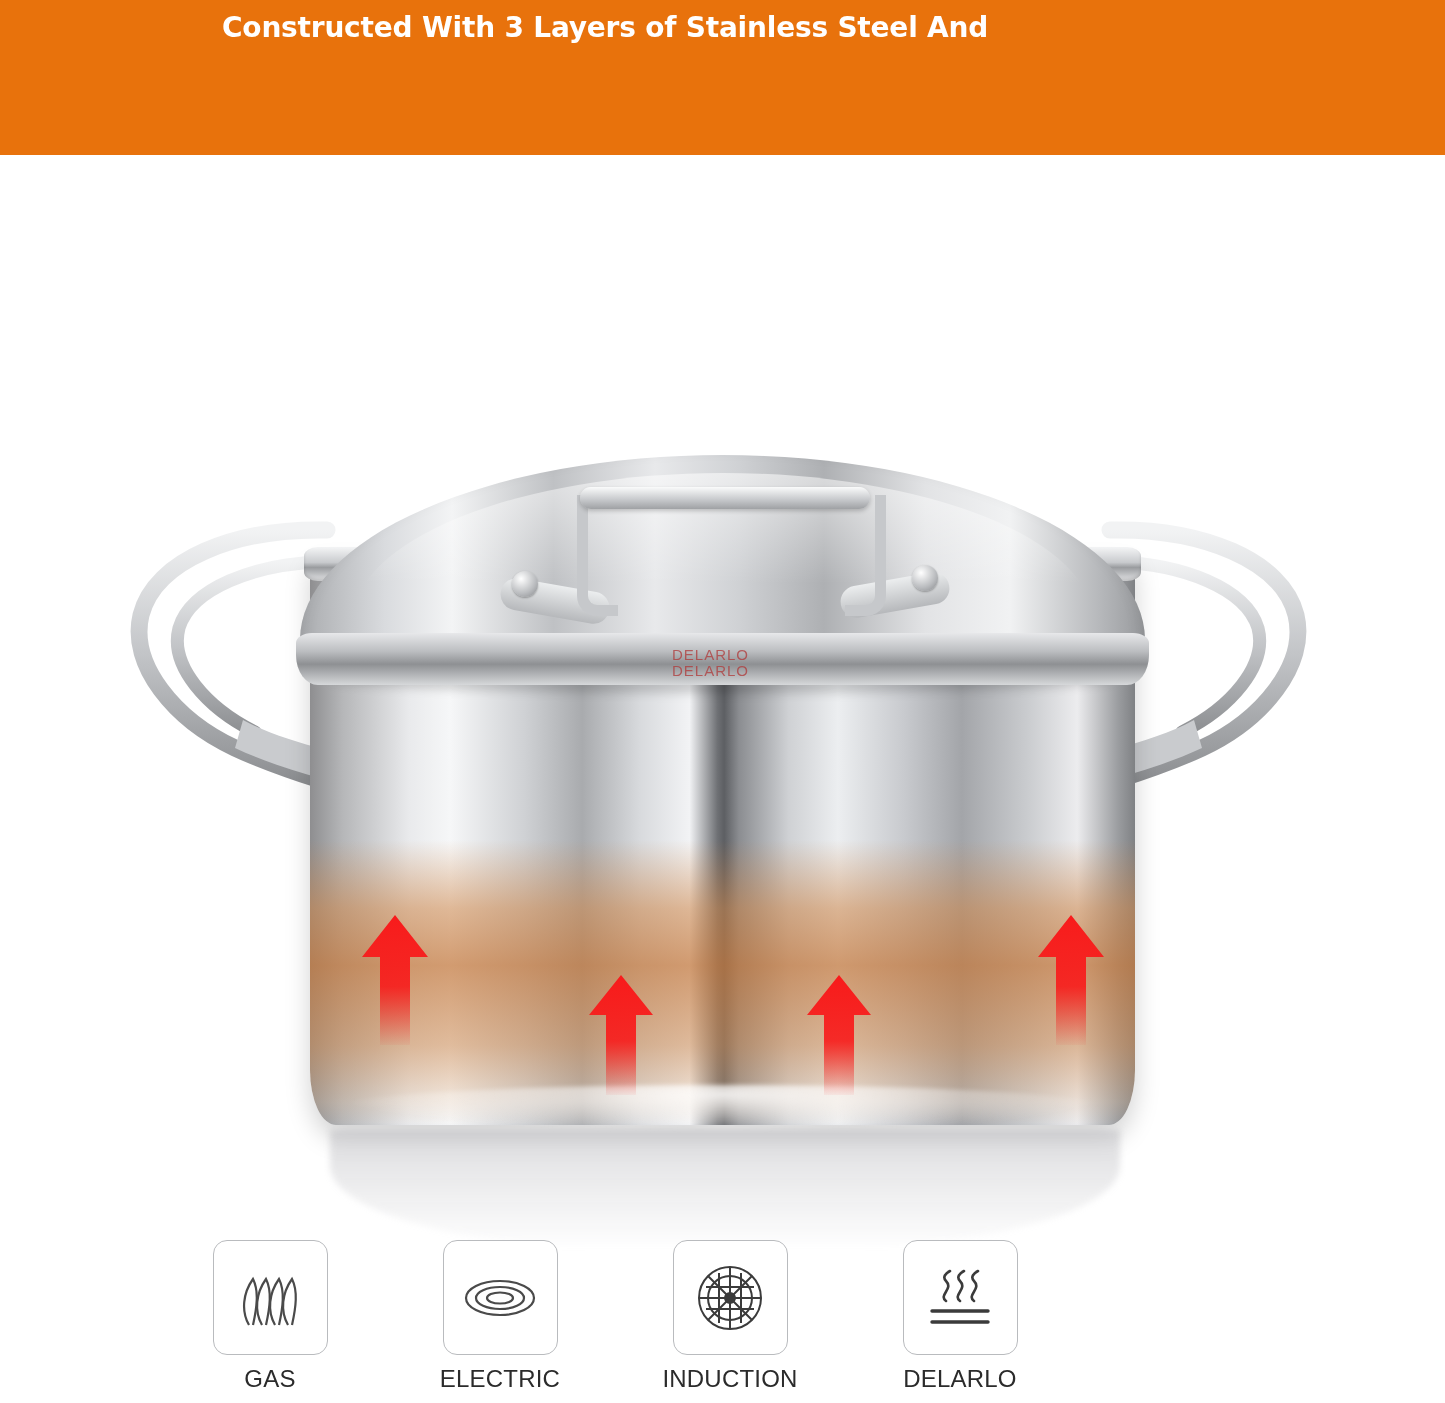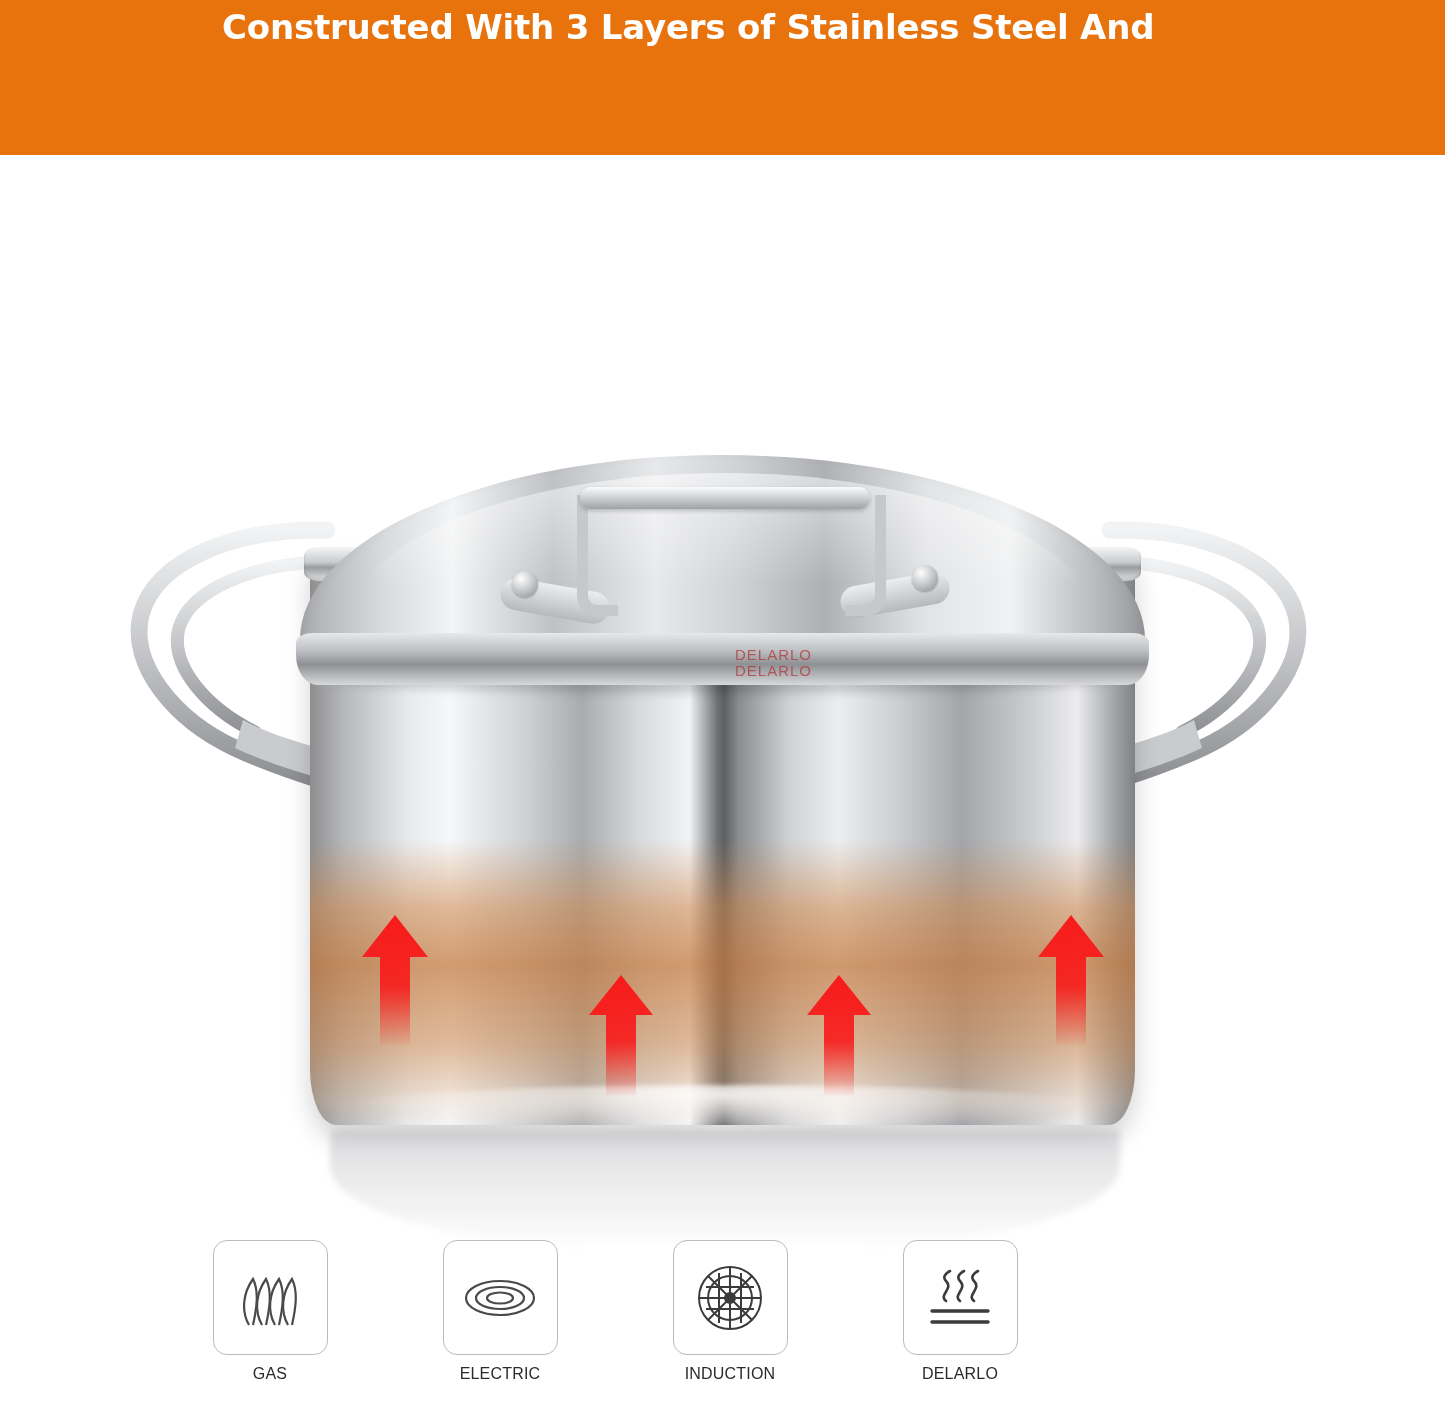"Constructed With 3 Layers of" .banner-line { font-size: 34px -> 28px }
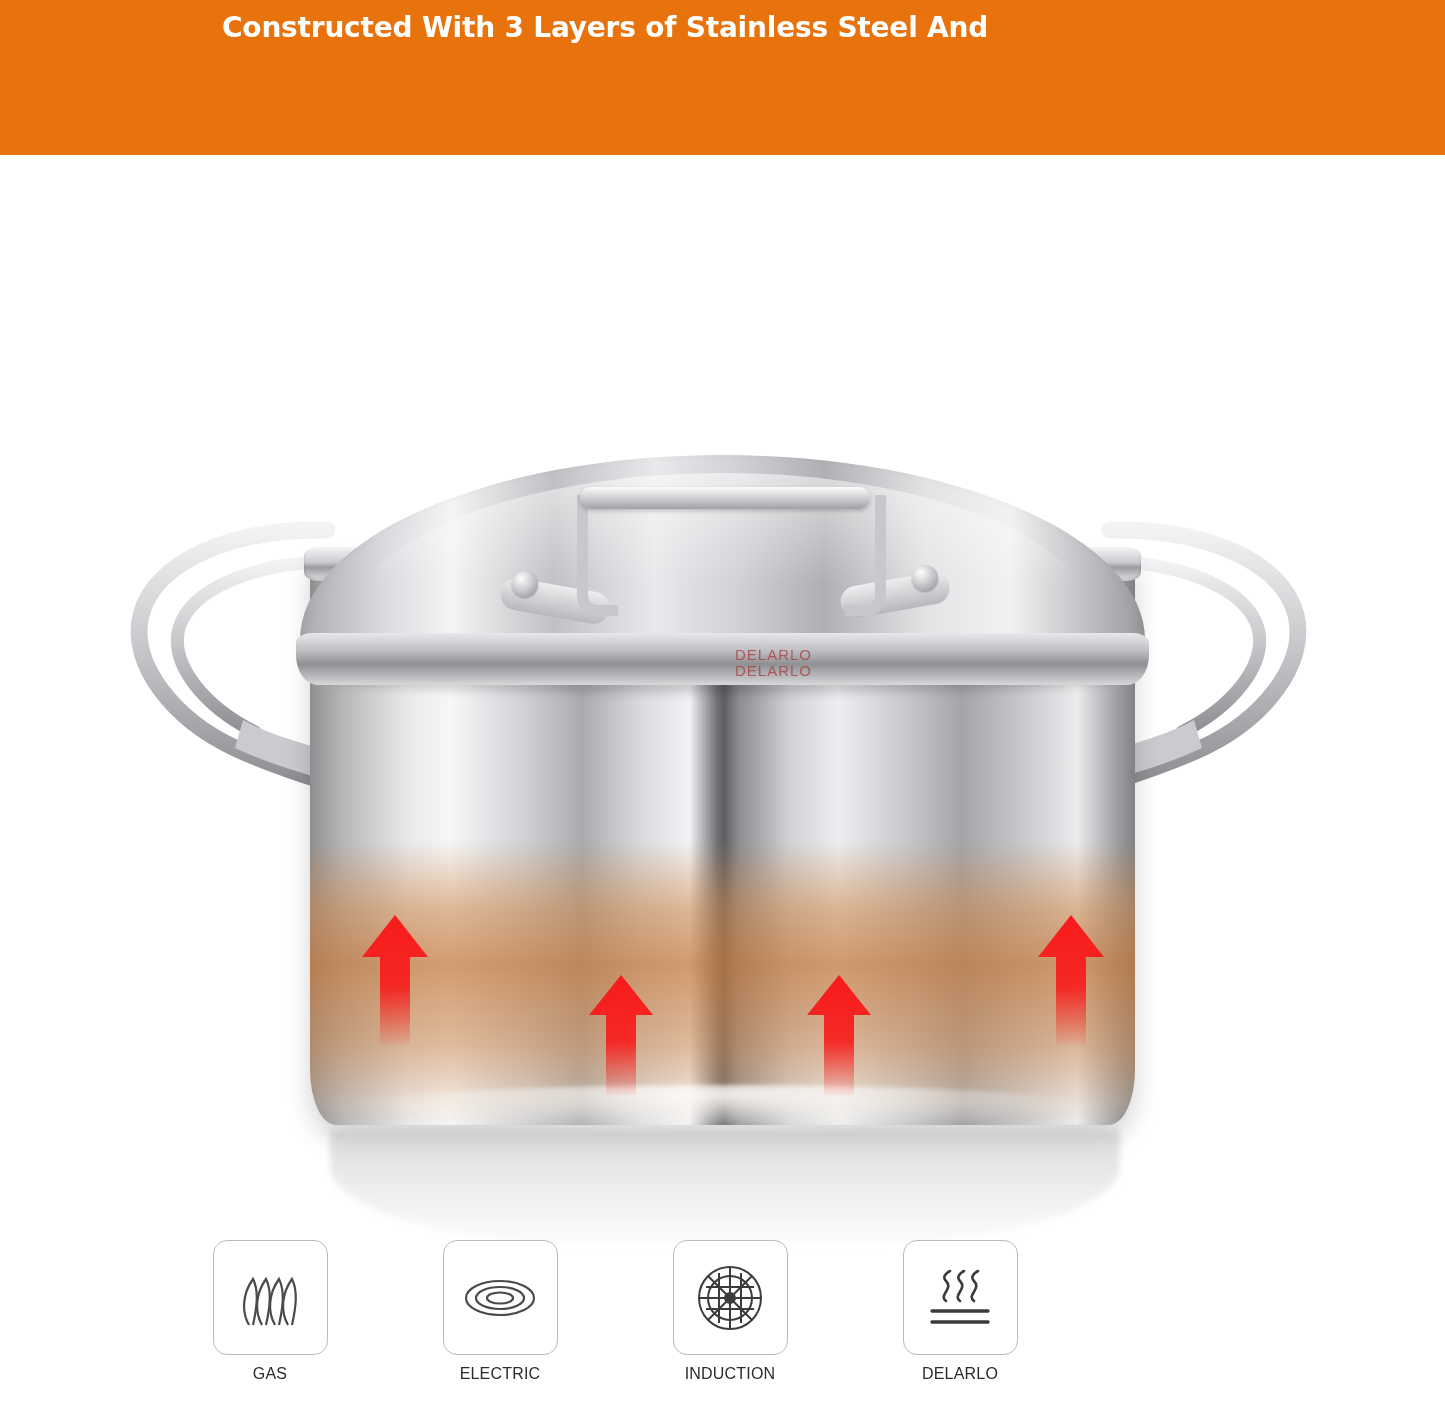"DELARLO DELARLO" .brandmark { text-align: right -> left }
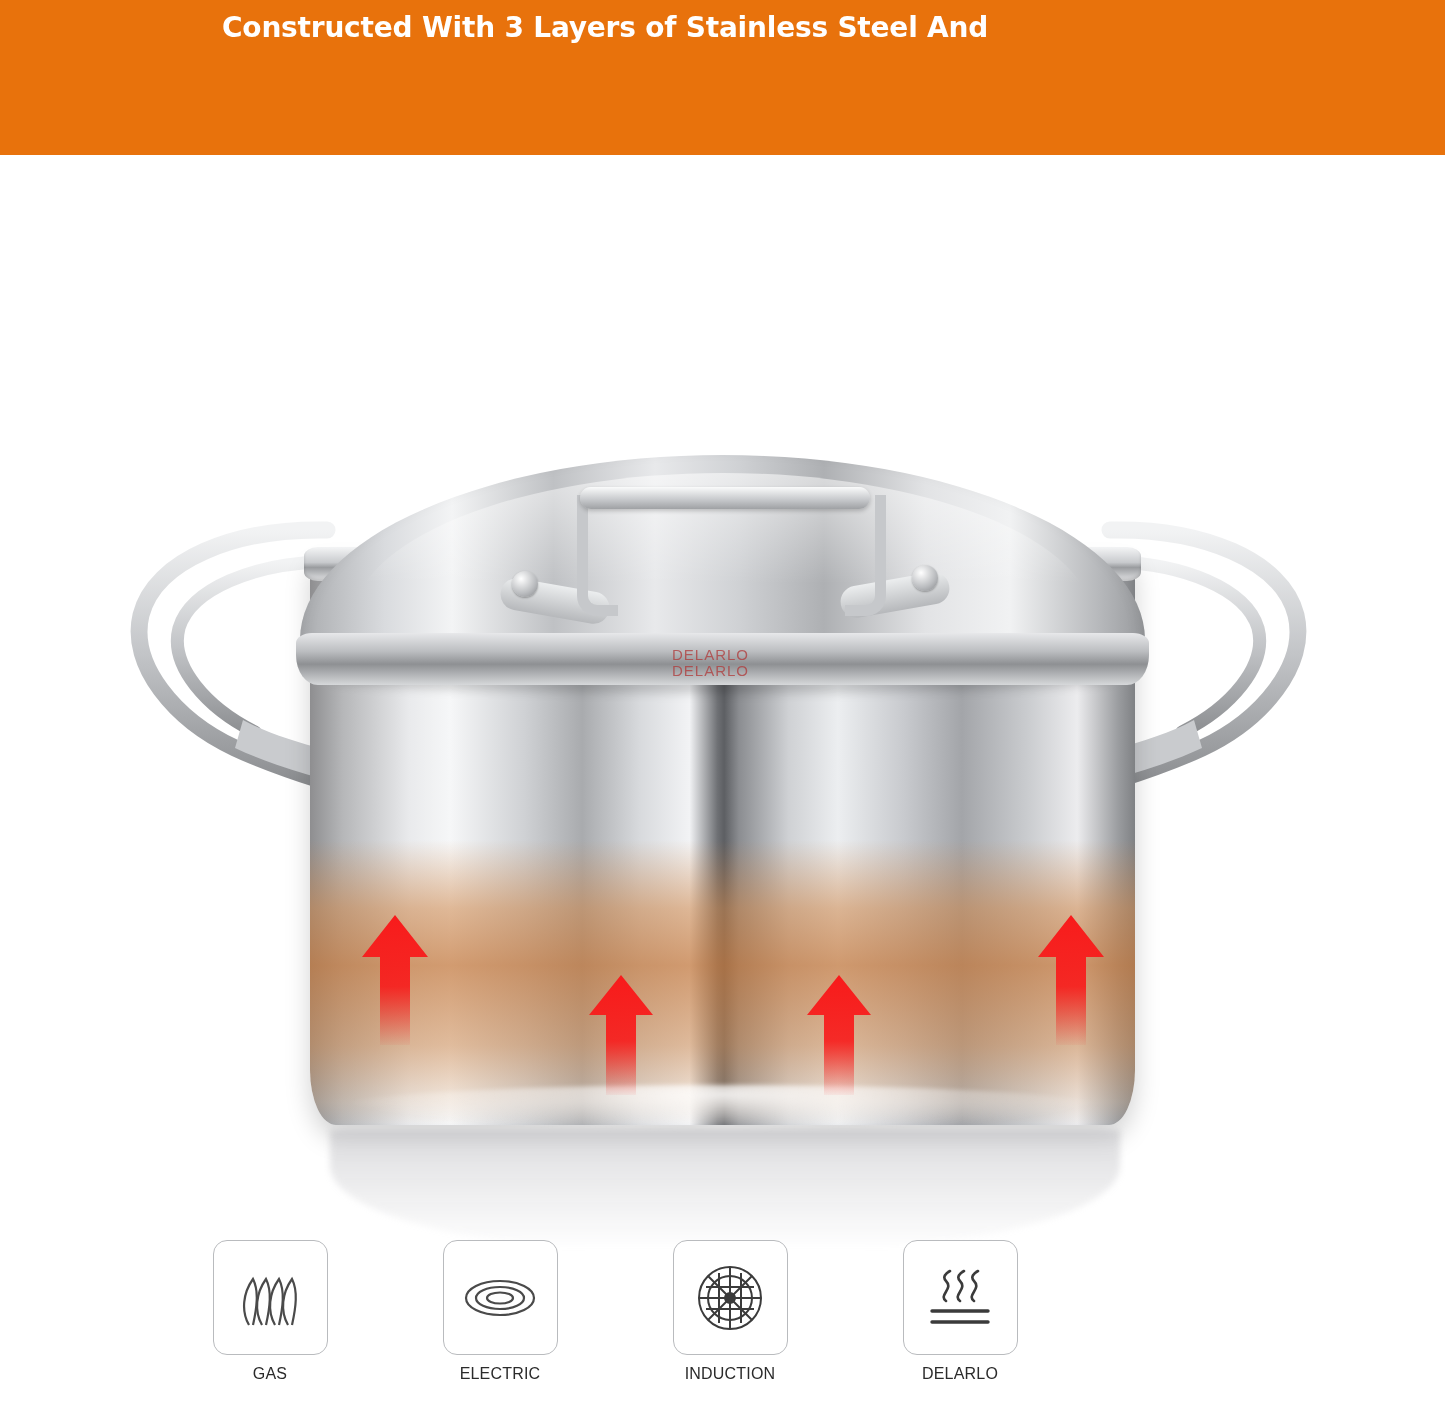"GAS" .compat-label { font-size: 16px -> 24px }
